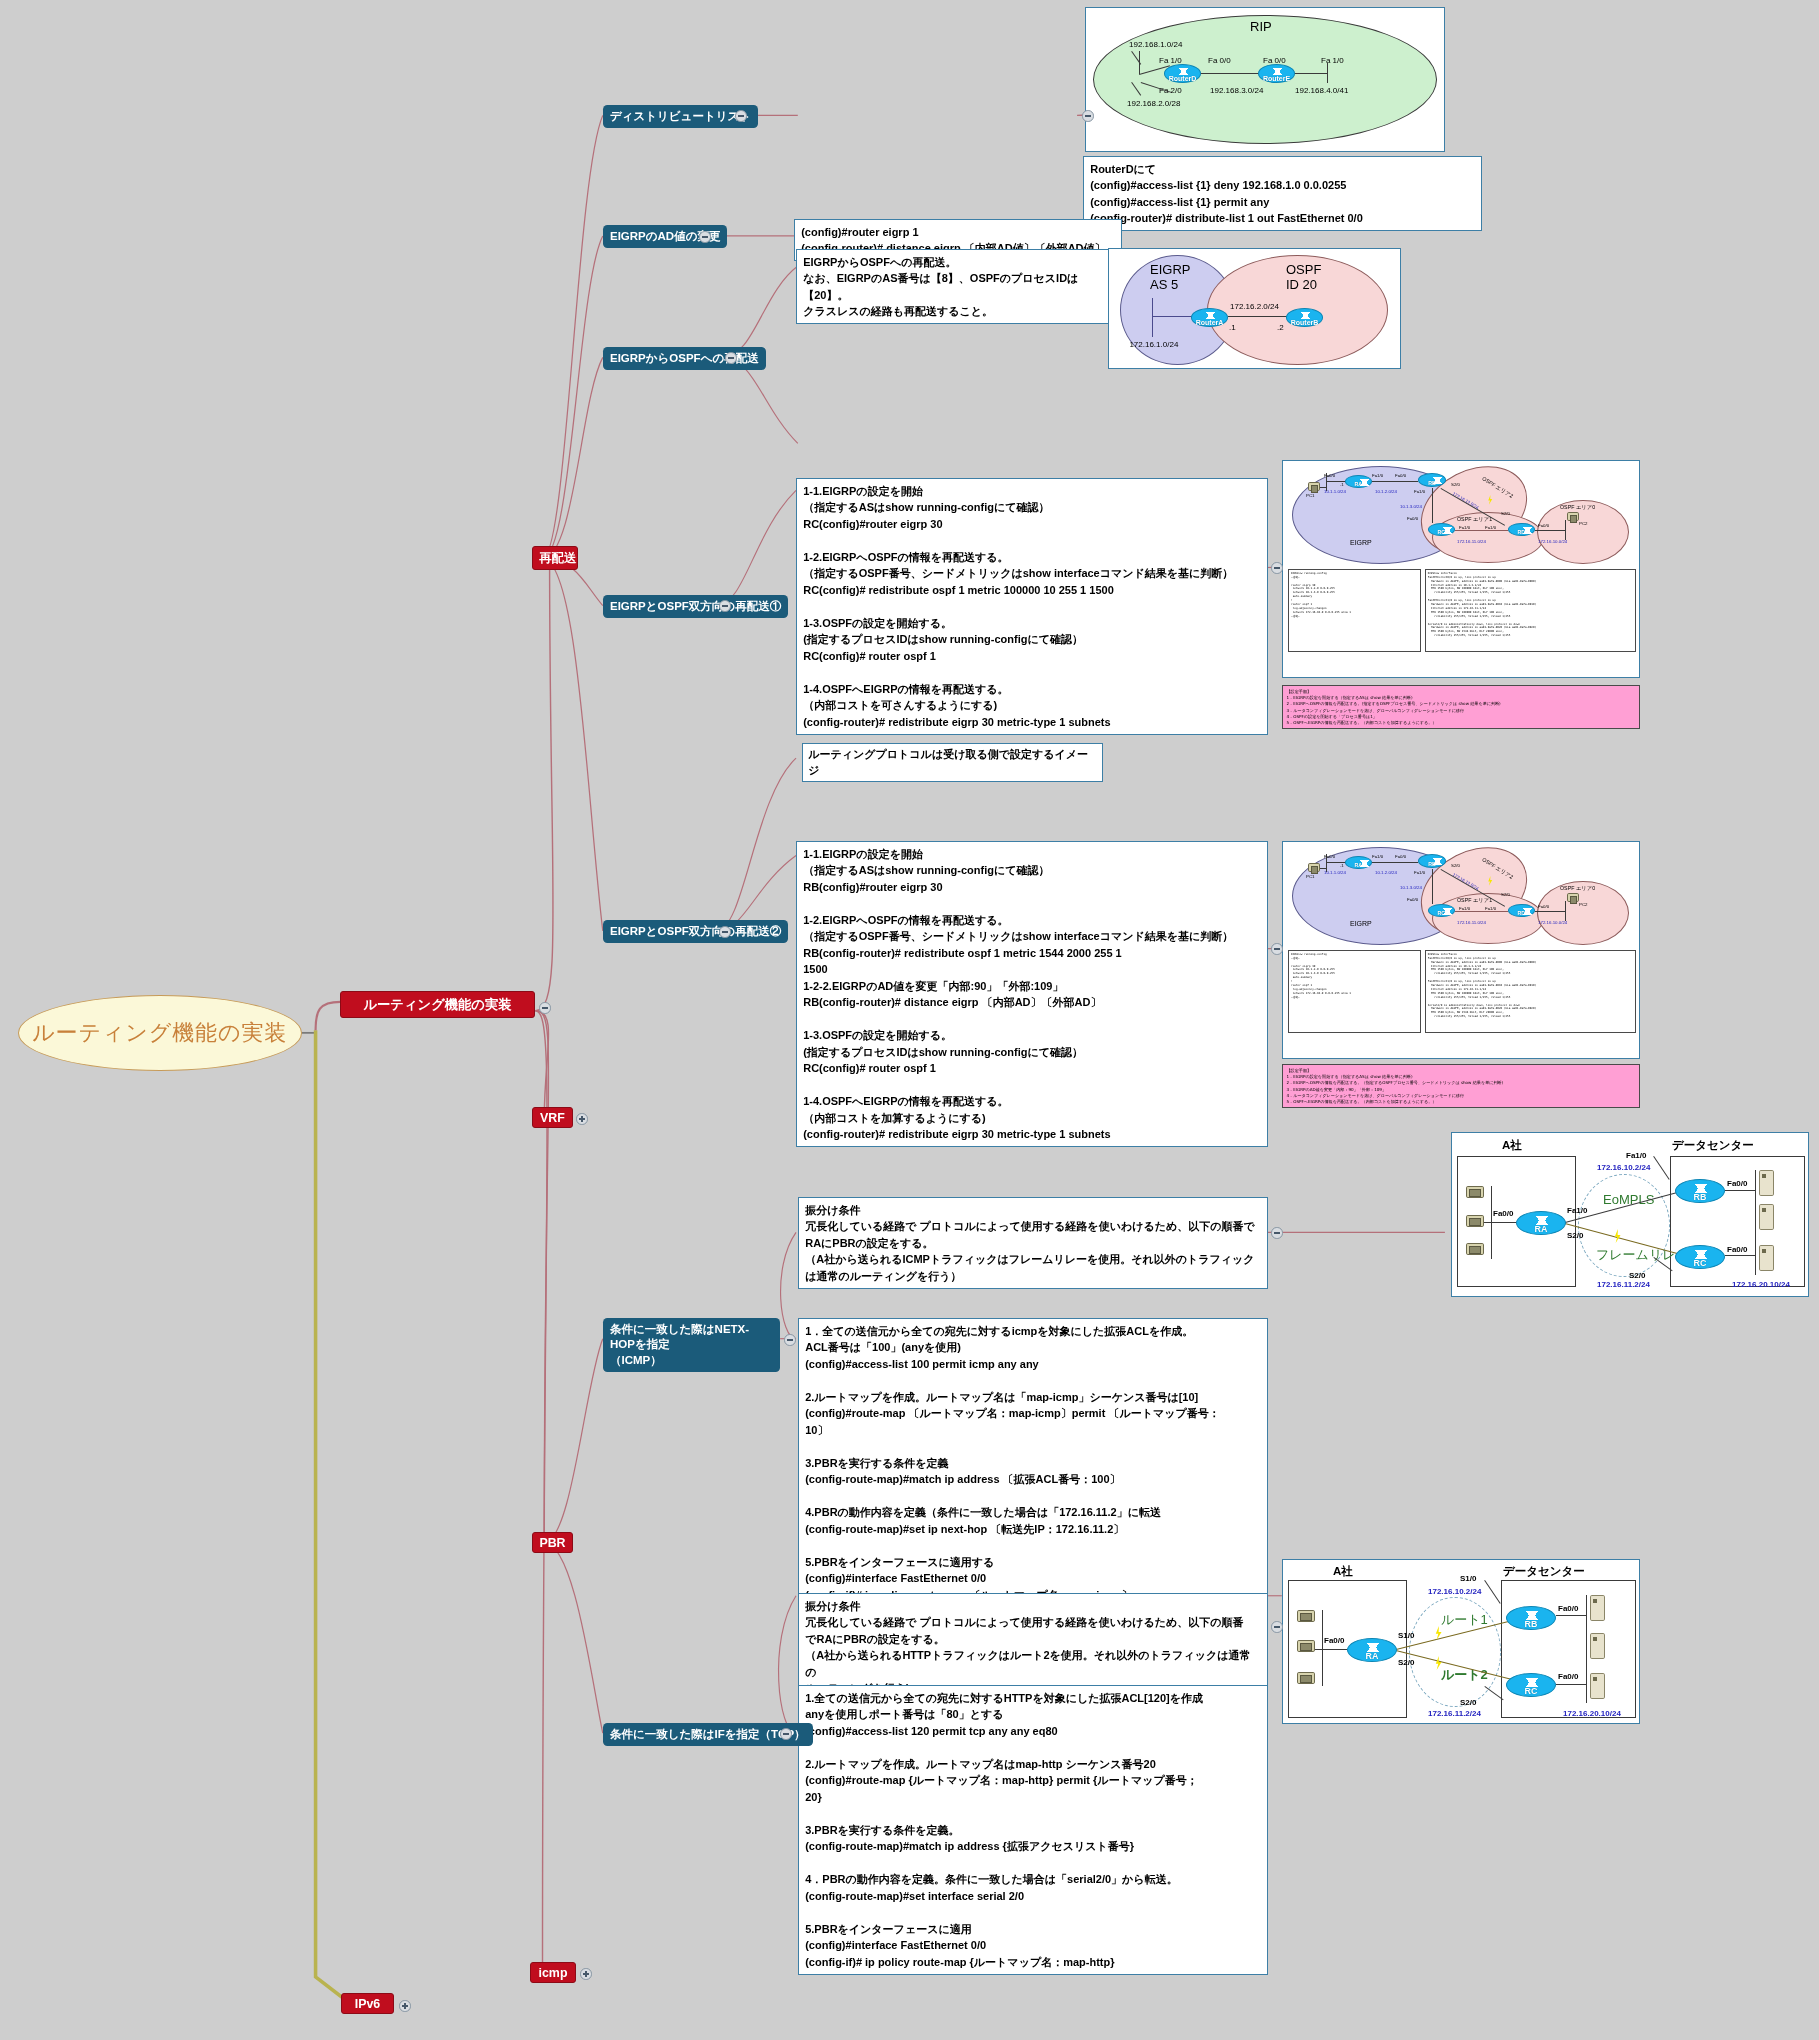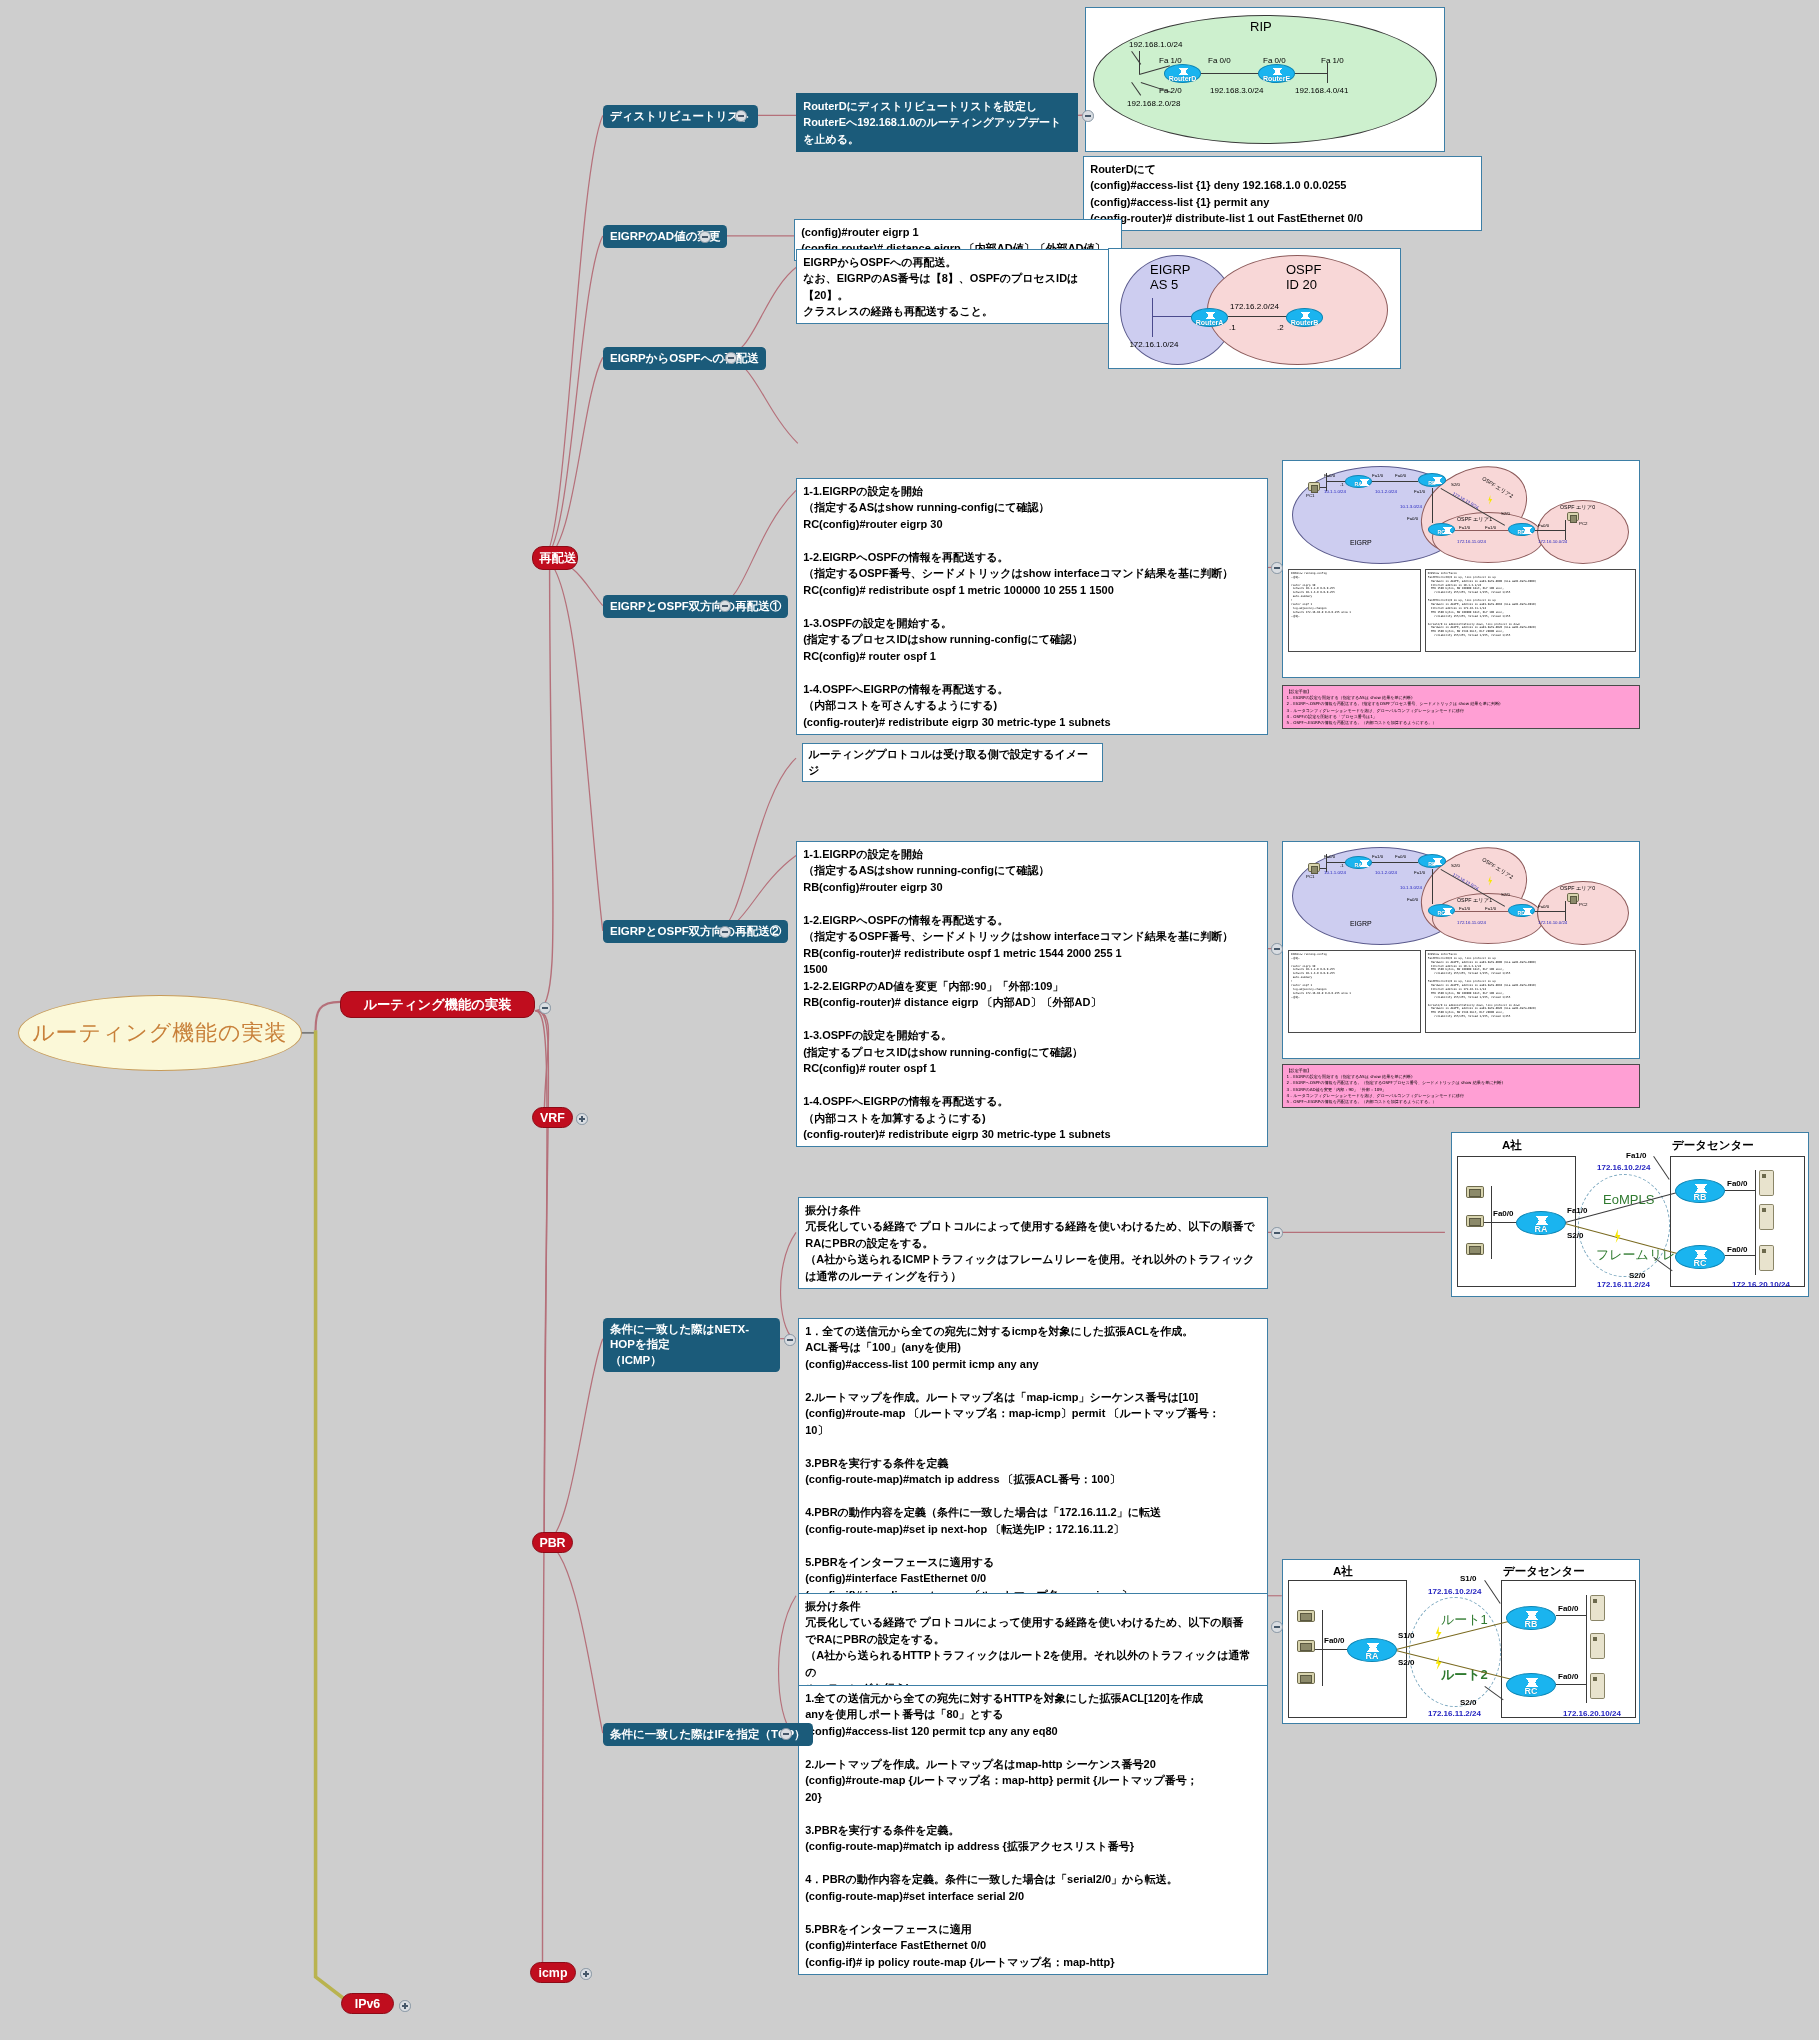"RouterDにディストリビュートリストを設定し" div.note { html: <div>RouterDにディストリビュートリストを設定し RouterEへ192.168.1.0のルーティングアップデートを止める。</div> -> none }
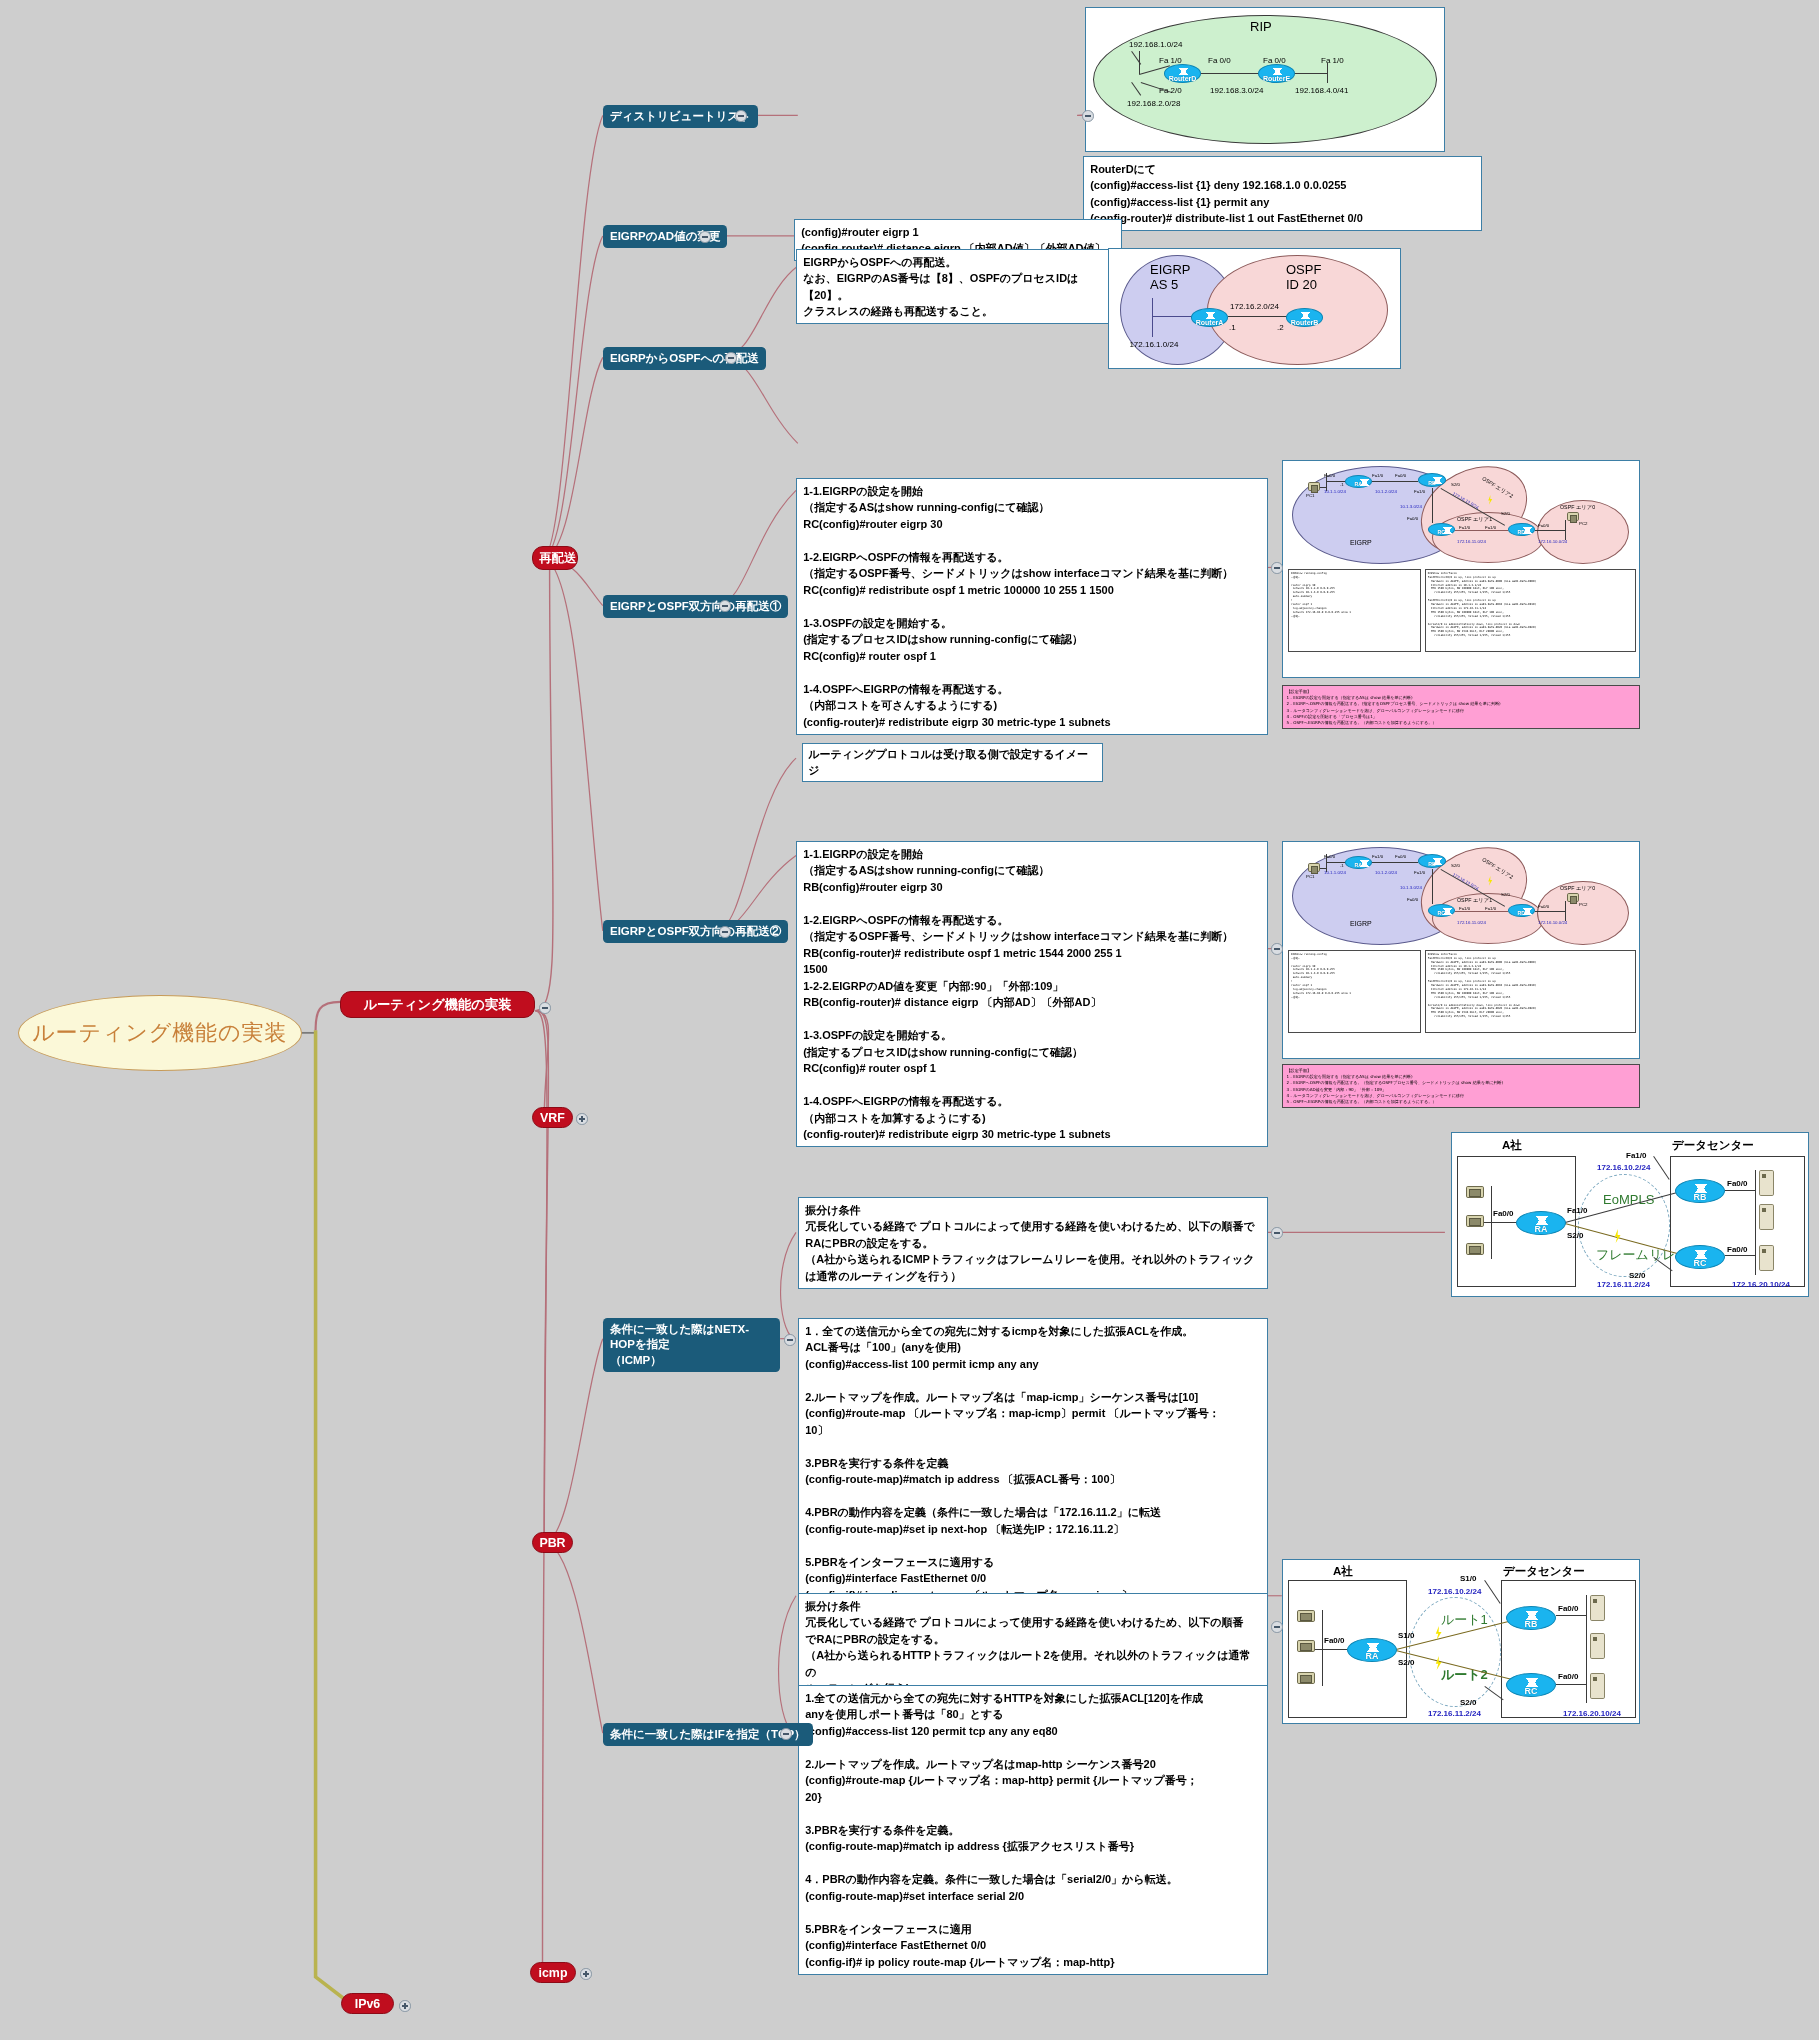"再配送" .red-node { border-radius: 11px -> 3px }
